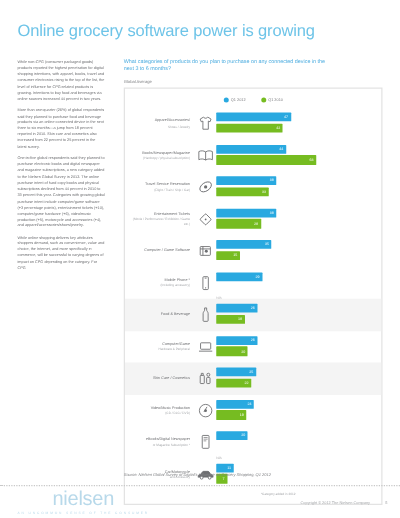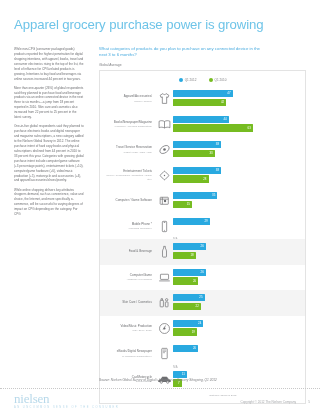"Apparel grocery purchase power is" div.title { text: Apparel grocery purchase -> Online grocery software }
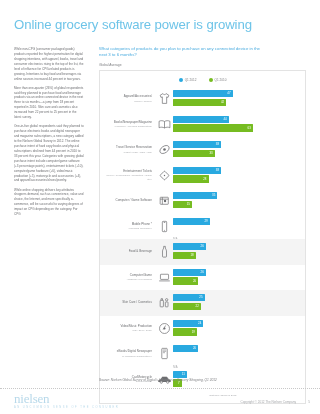"nielsen" .logo-word { font-family: Liberation Serif, serif -> Liberation Sans, sans-serif; font-size: 13px -> 16px; text-align: none -> center }
